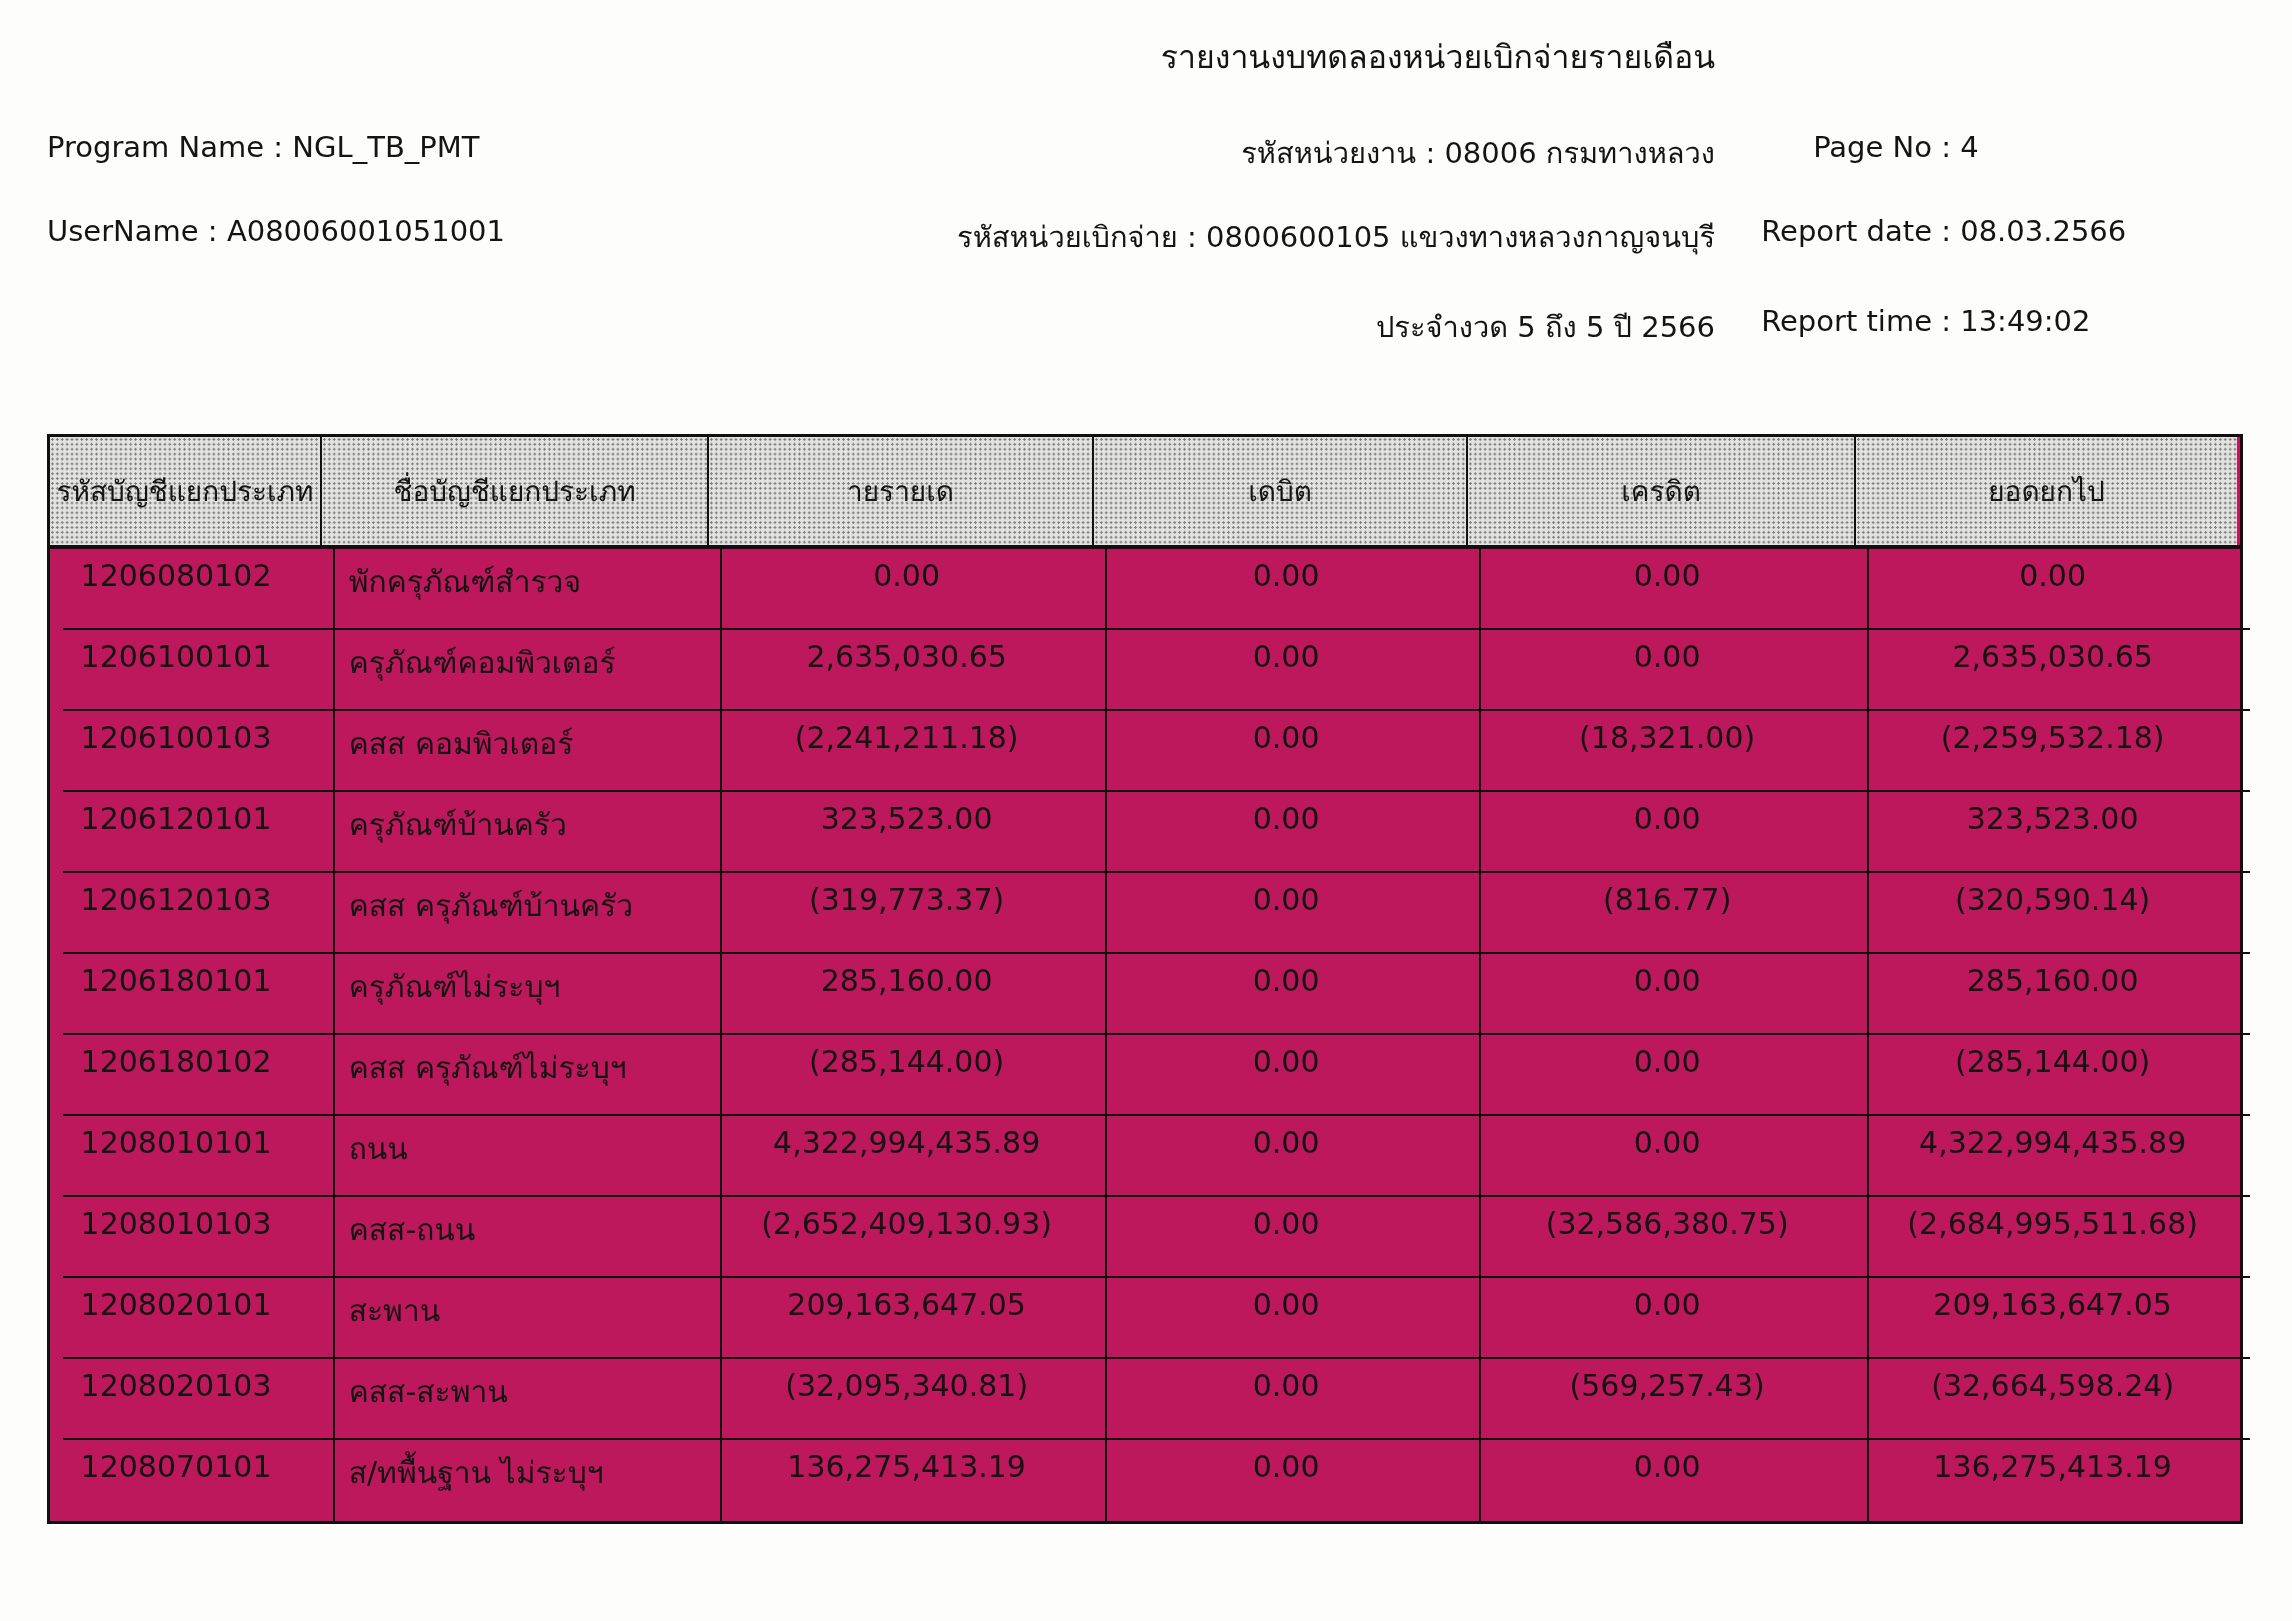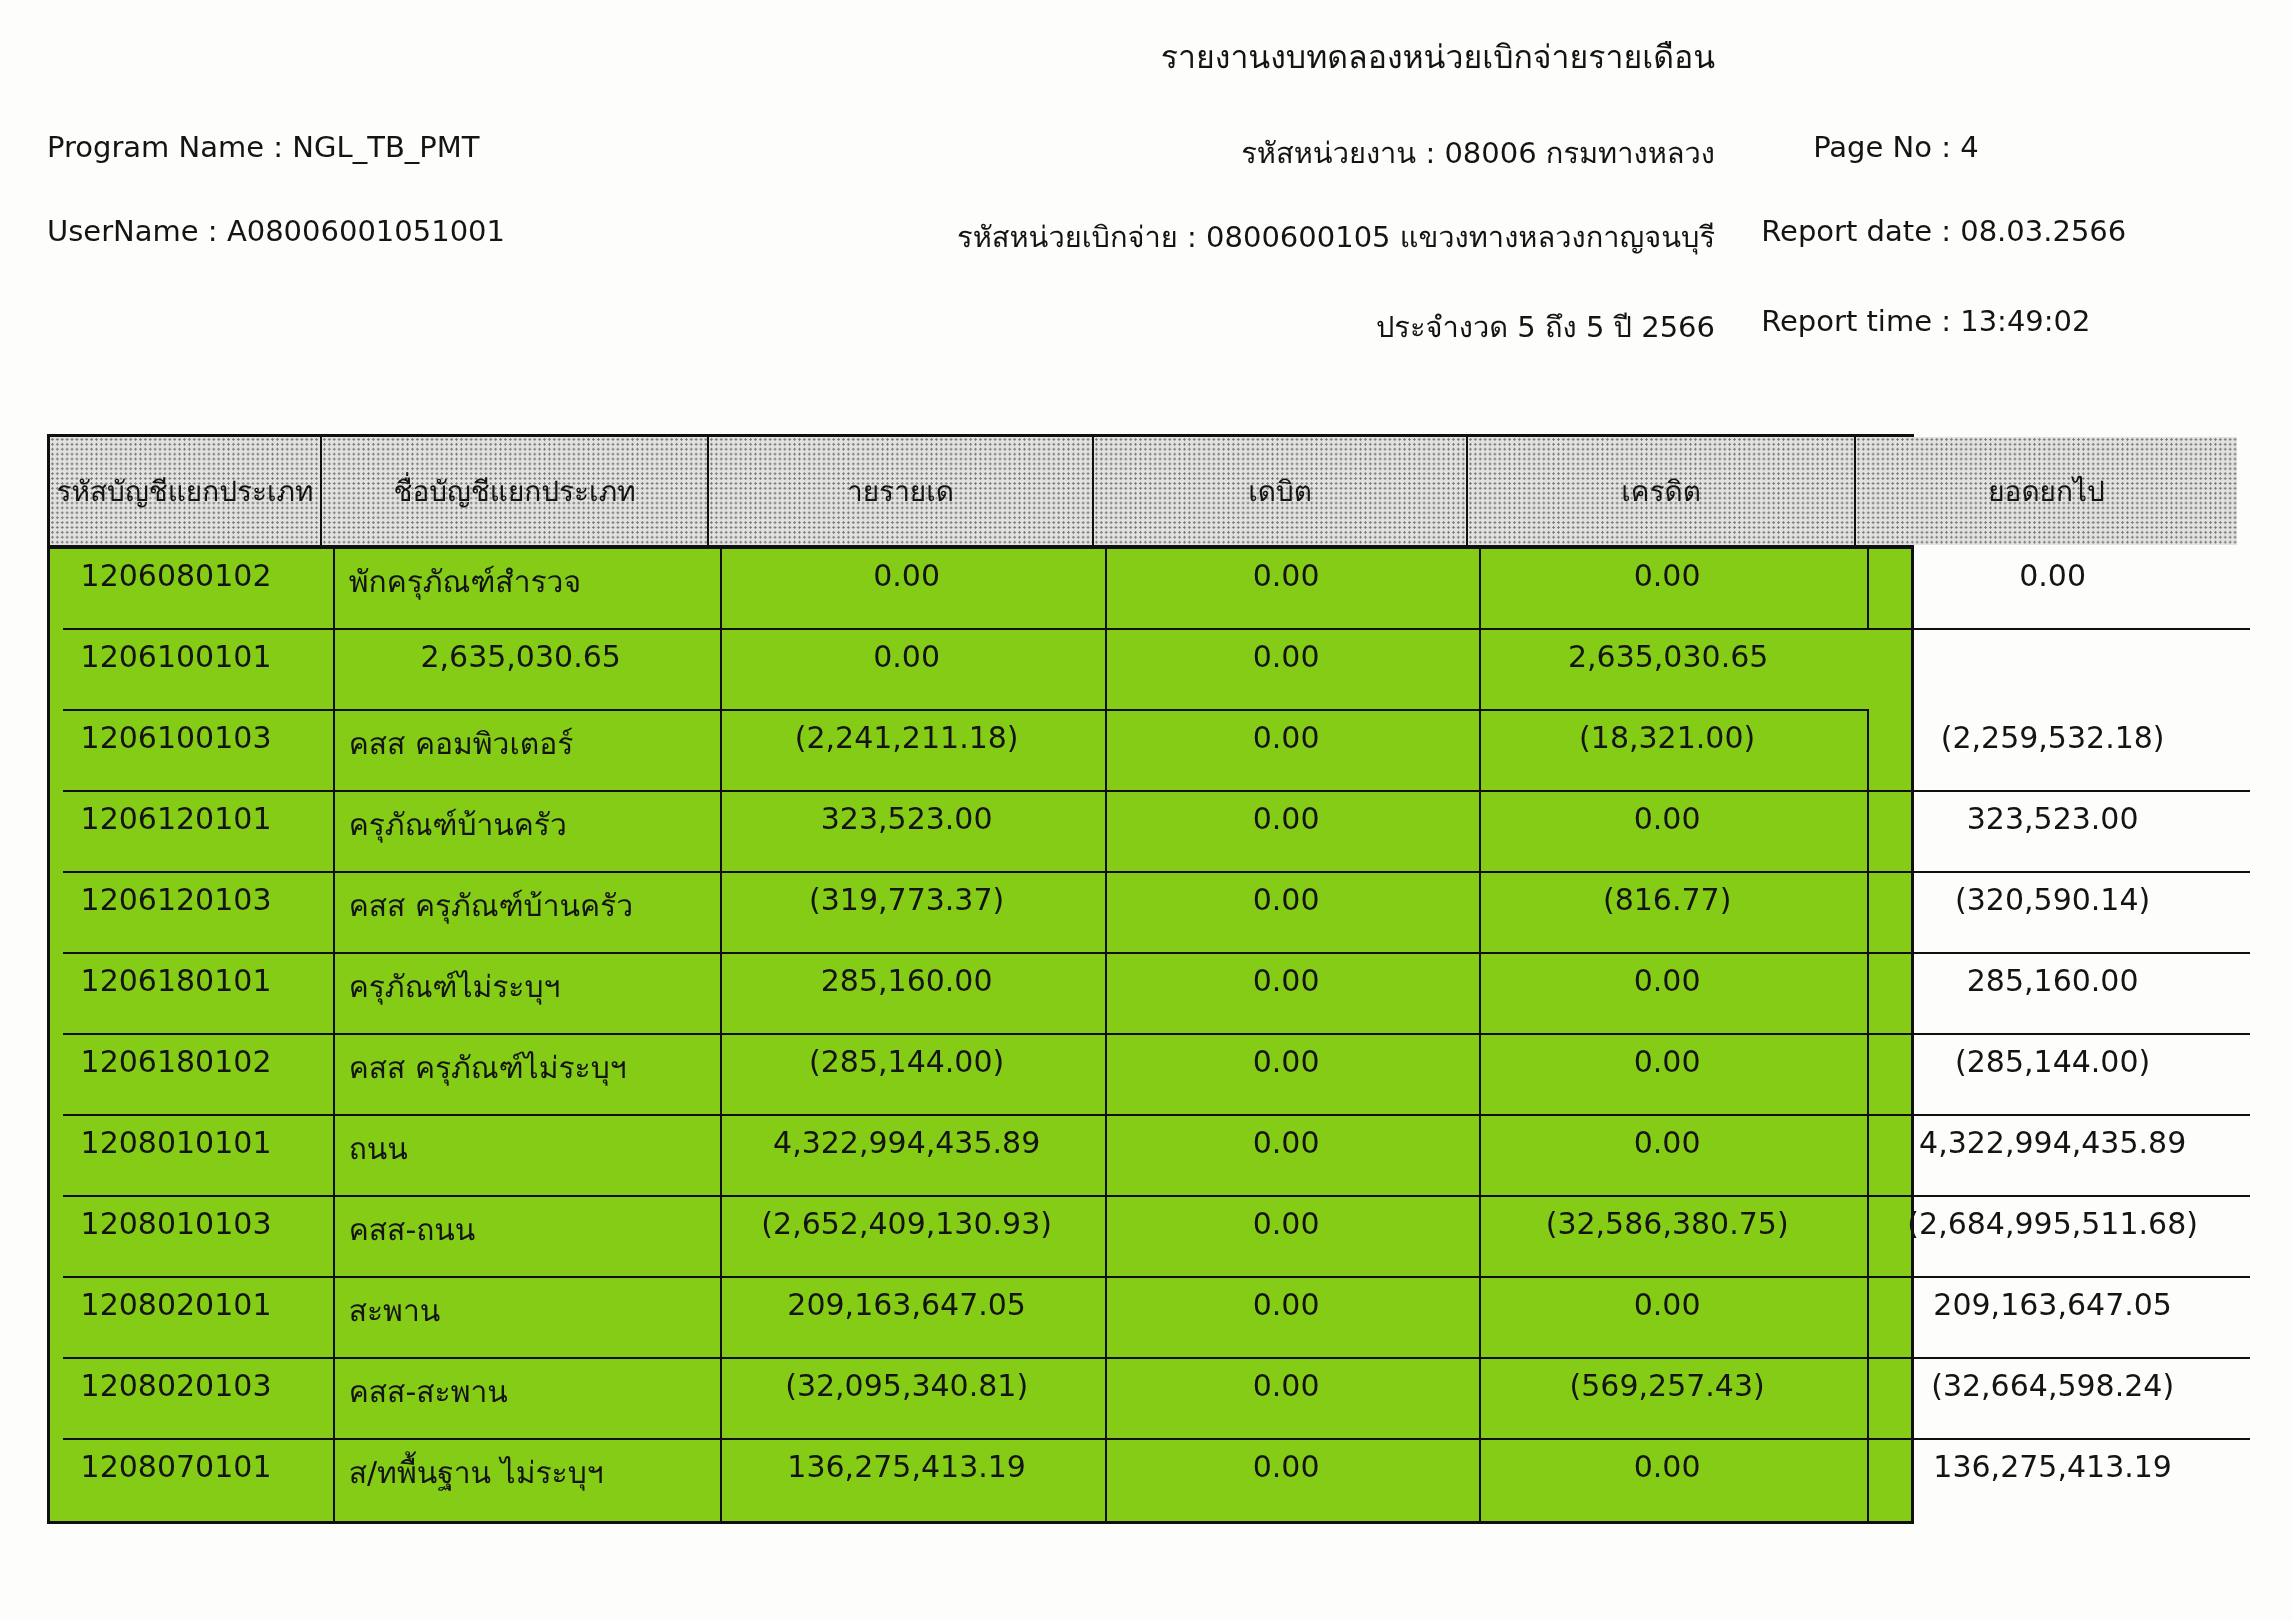"รหัสบัญชีแยกประเภท" .tbl { background: #84cc16 -> #be185d; width: 1867px -> 2196px }
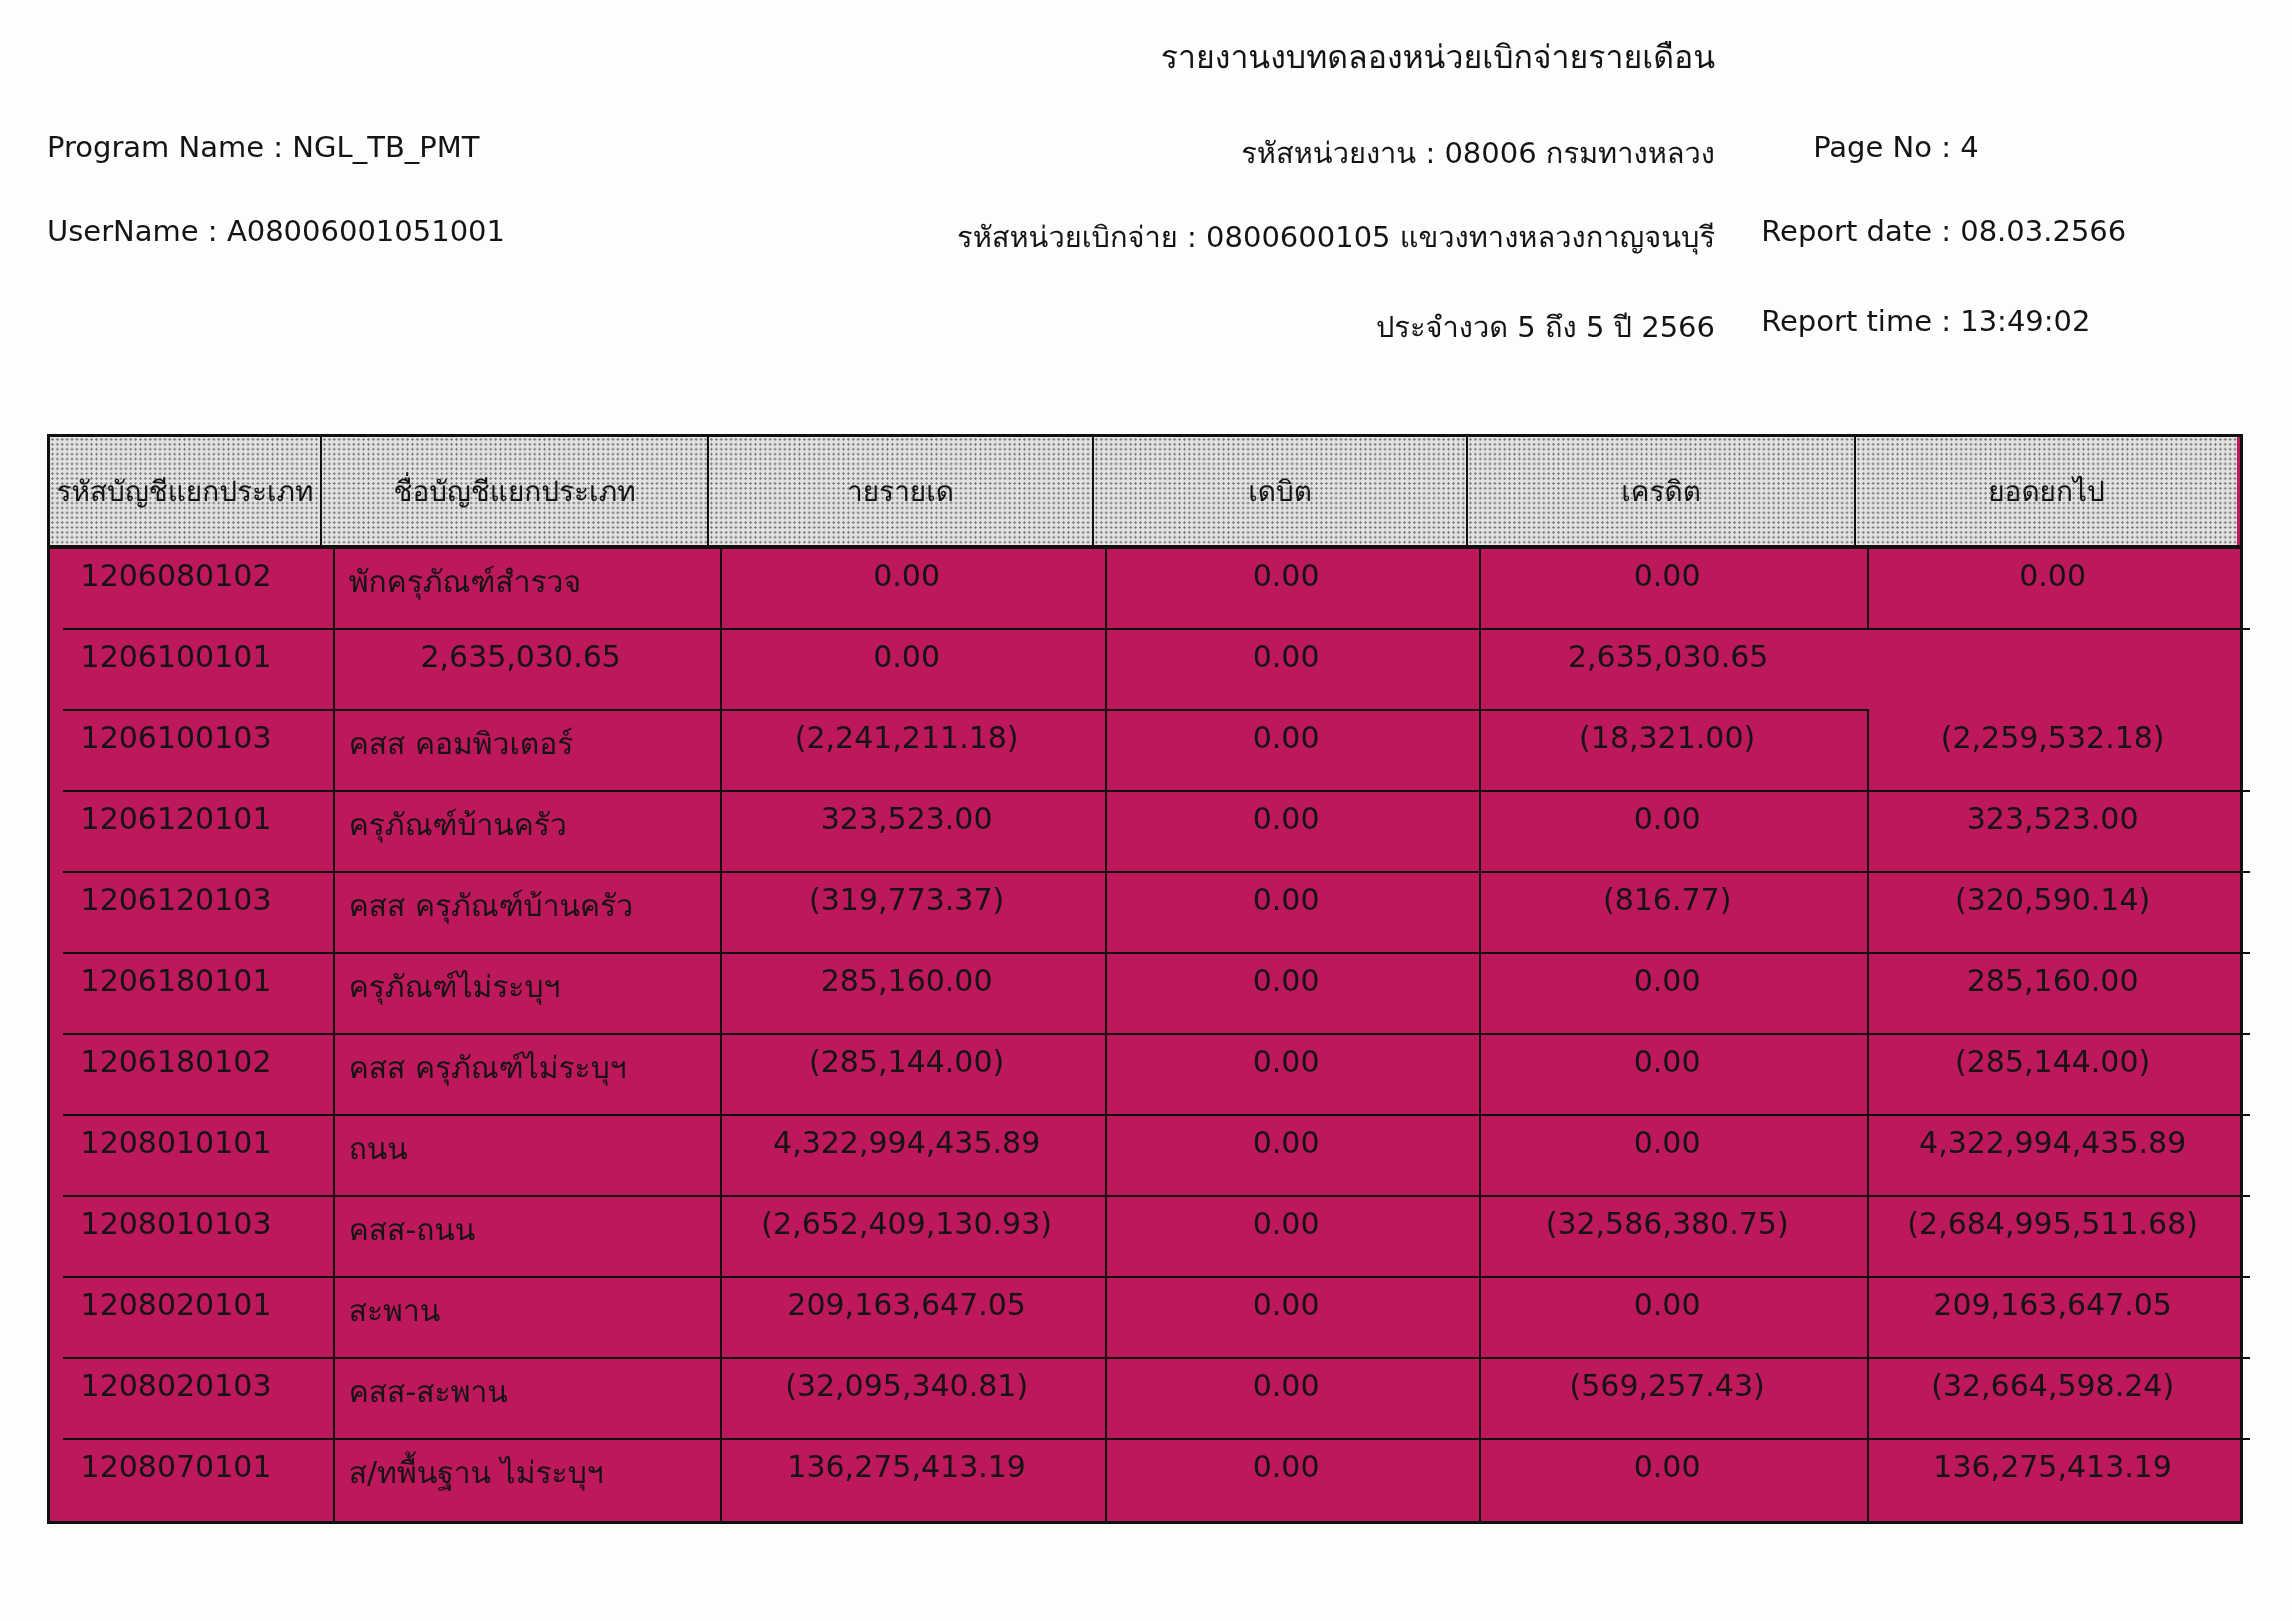"ครุภัณฑ์คอมพิวเตอร์" div.cell { html: none -> <div>ครุภัณฑ์คอมพิวเตอร์</div> }
